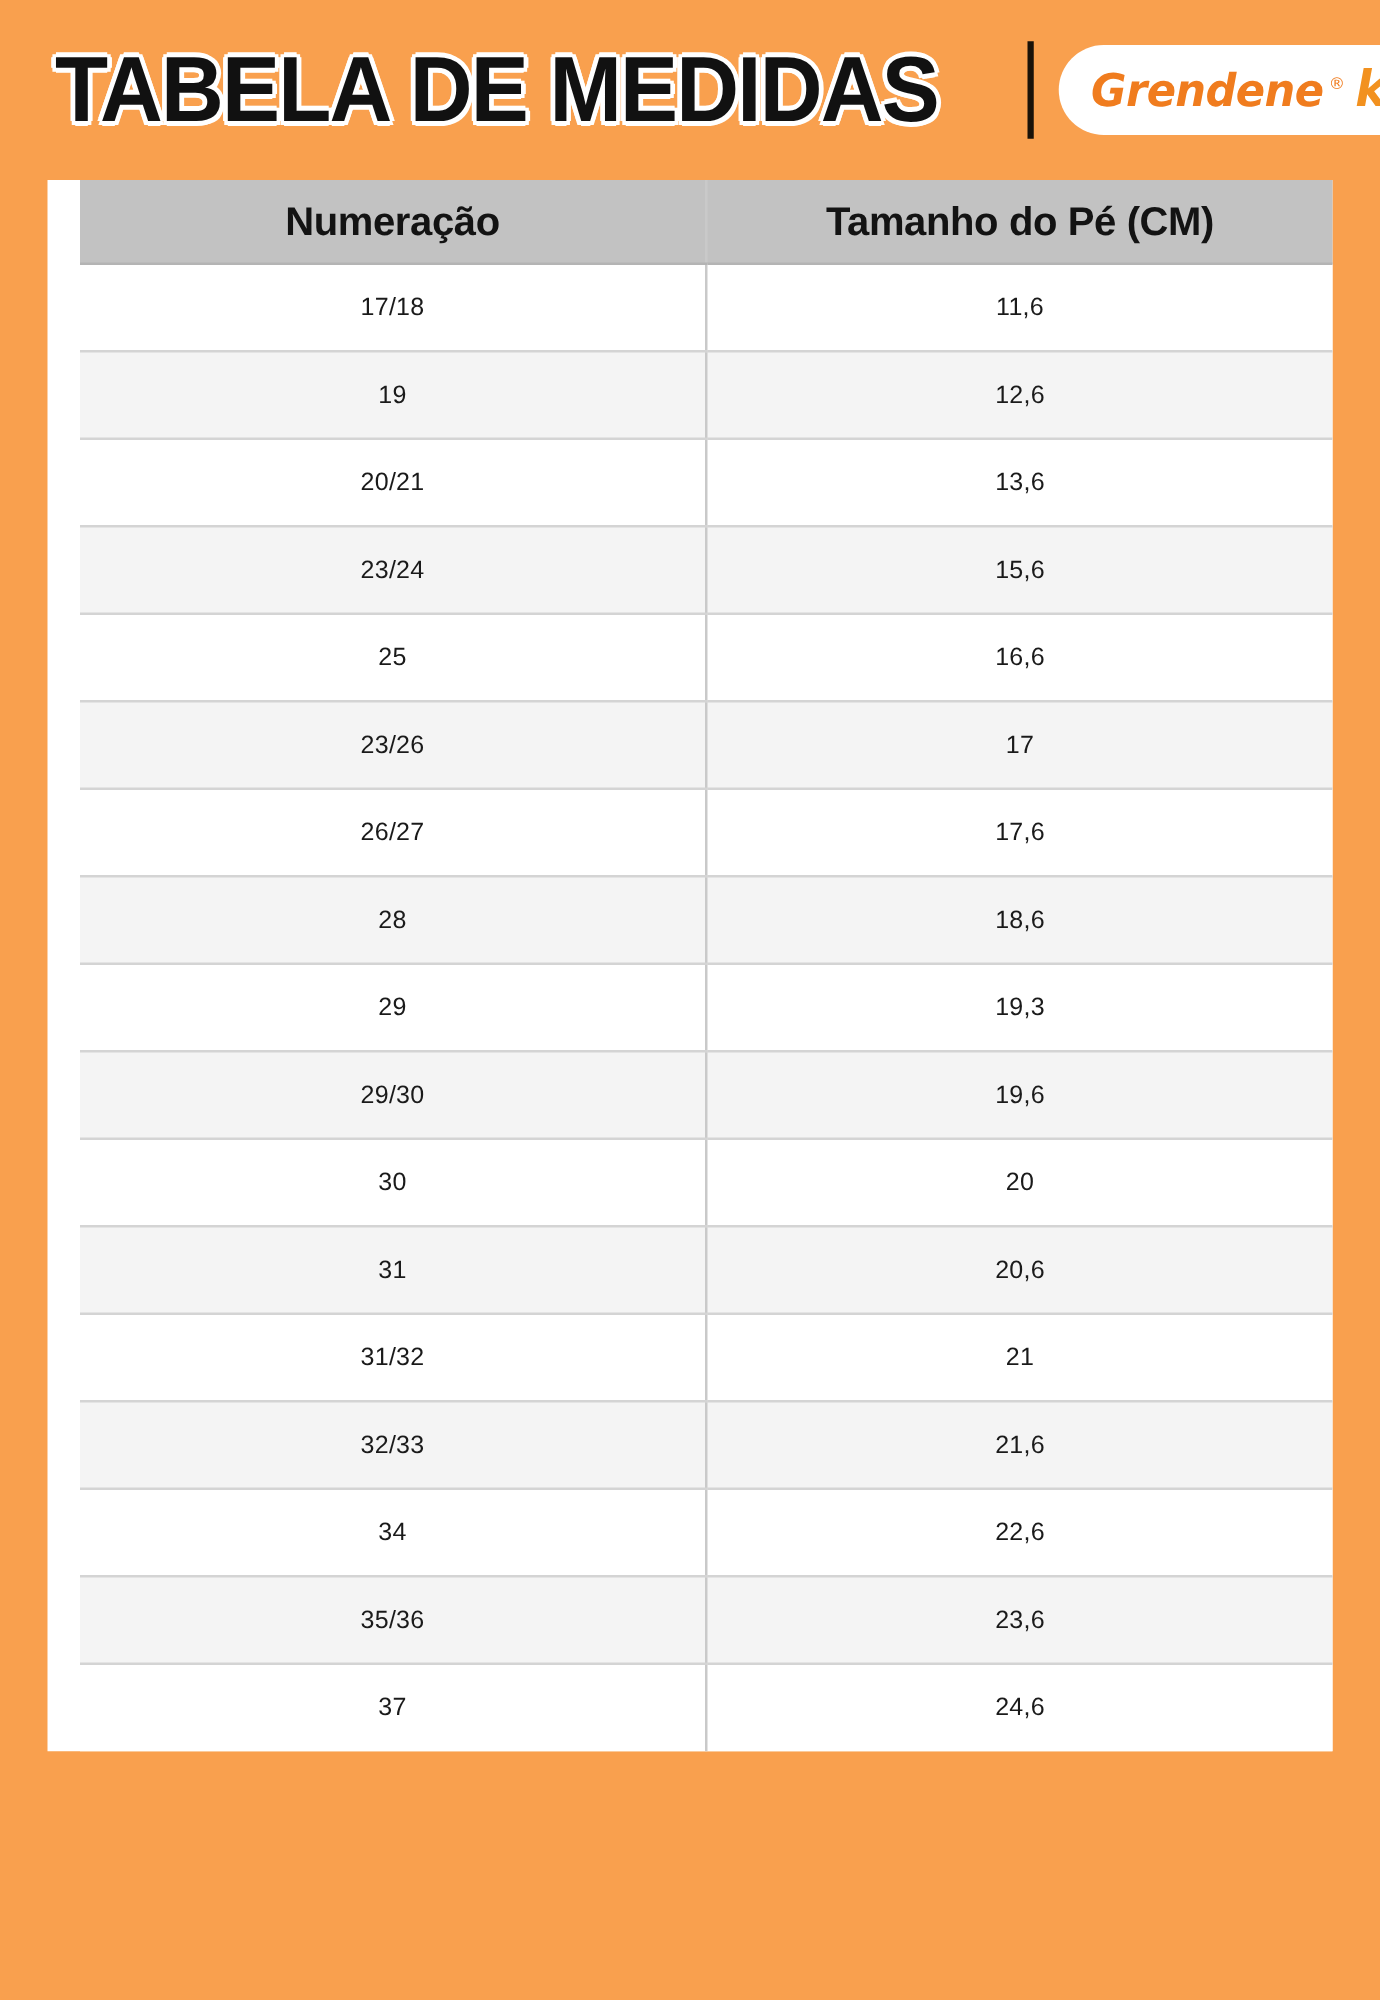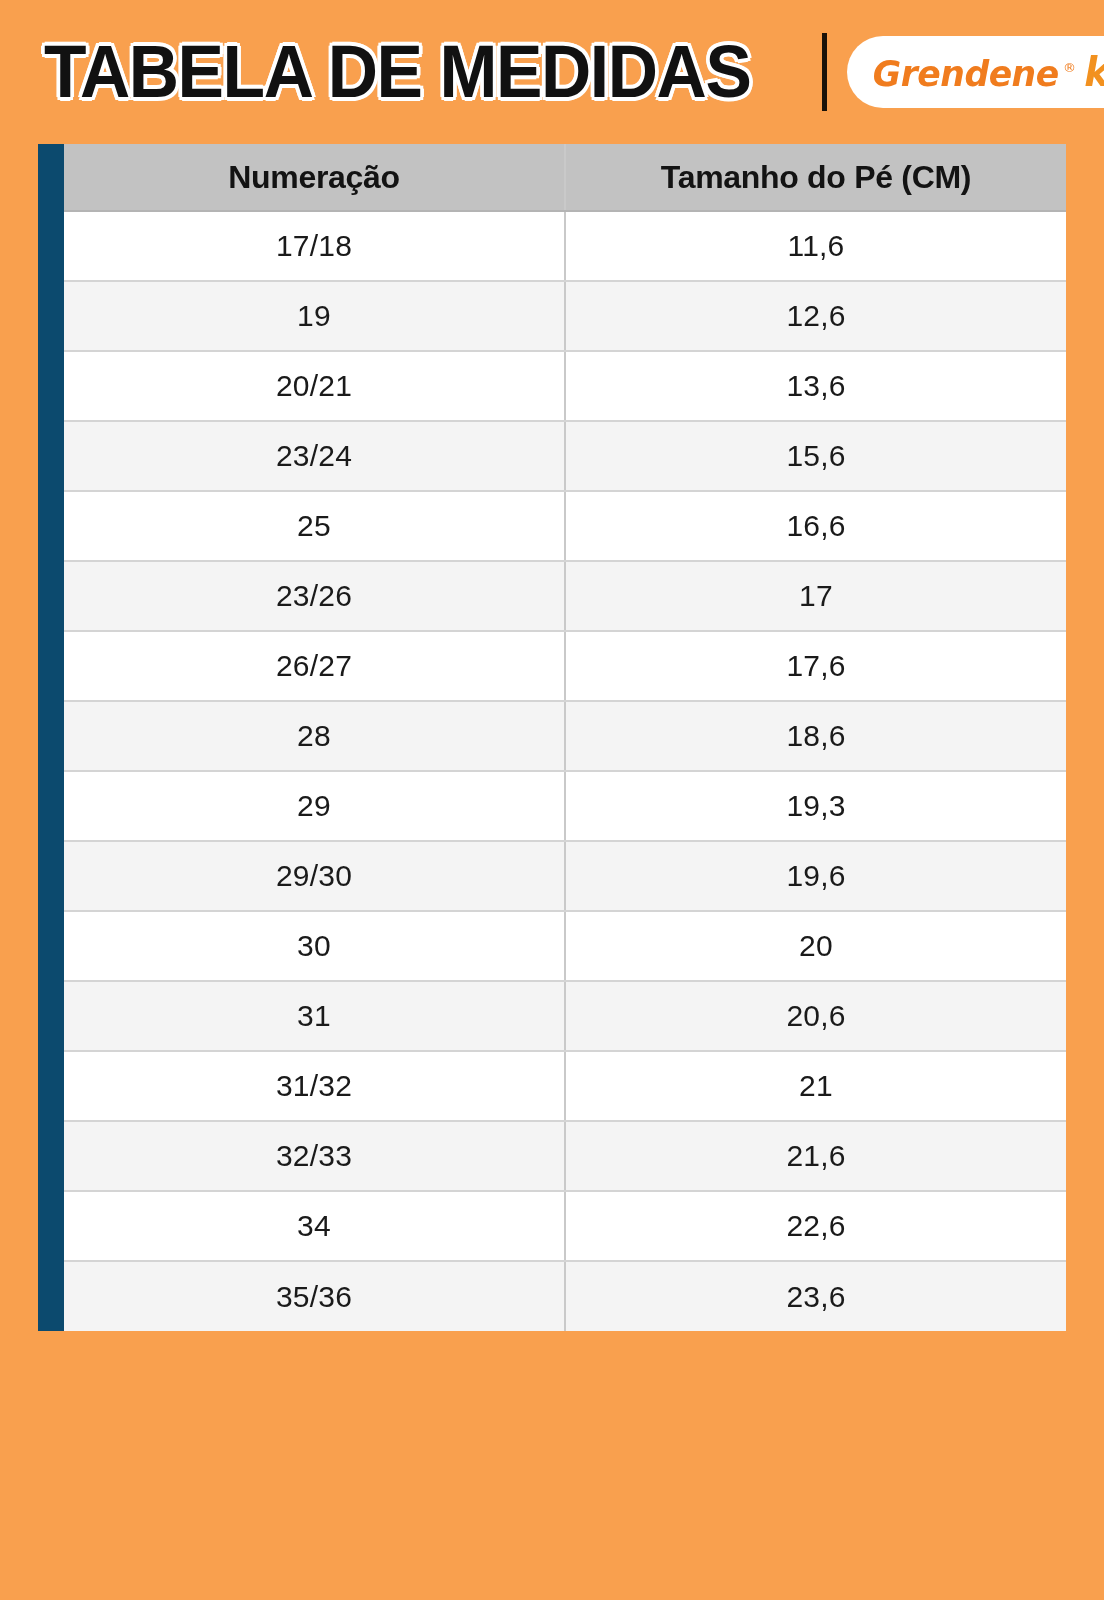"Numeração" .table-wrap { background: #0c4a6e -> #ffffff }
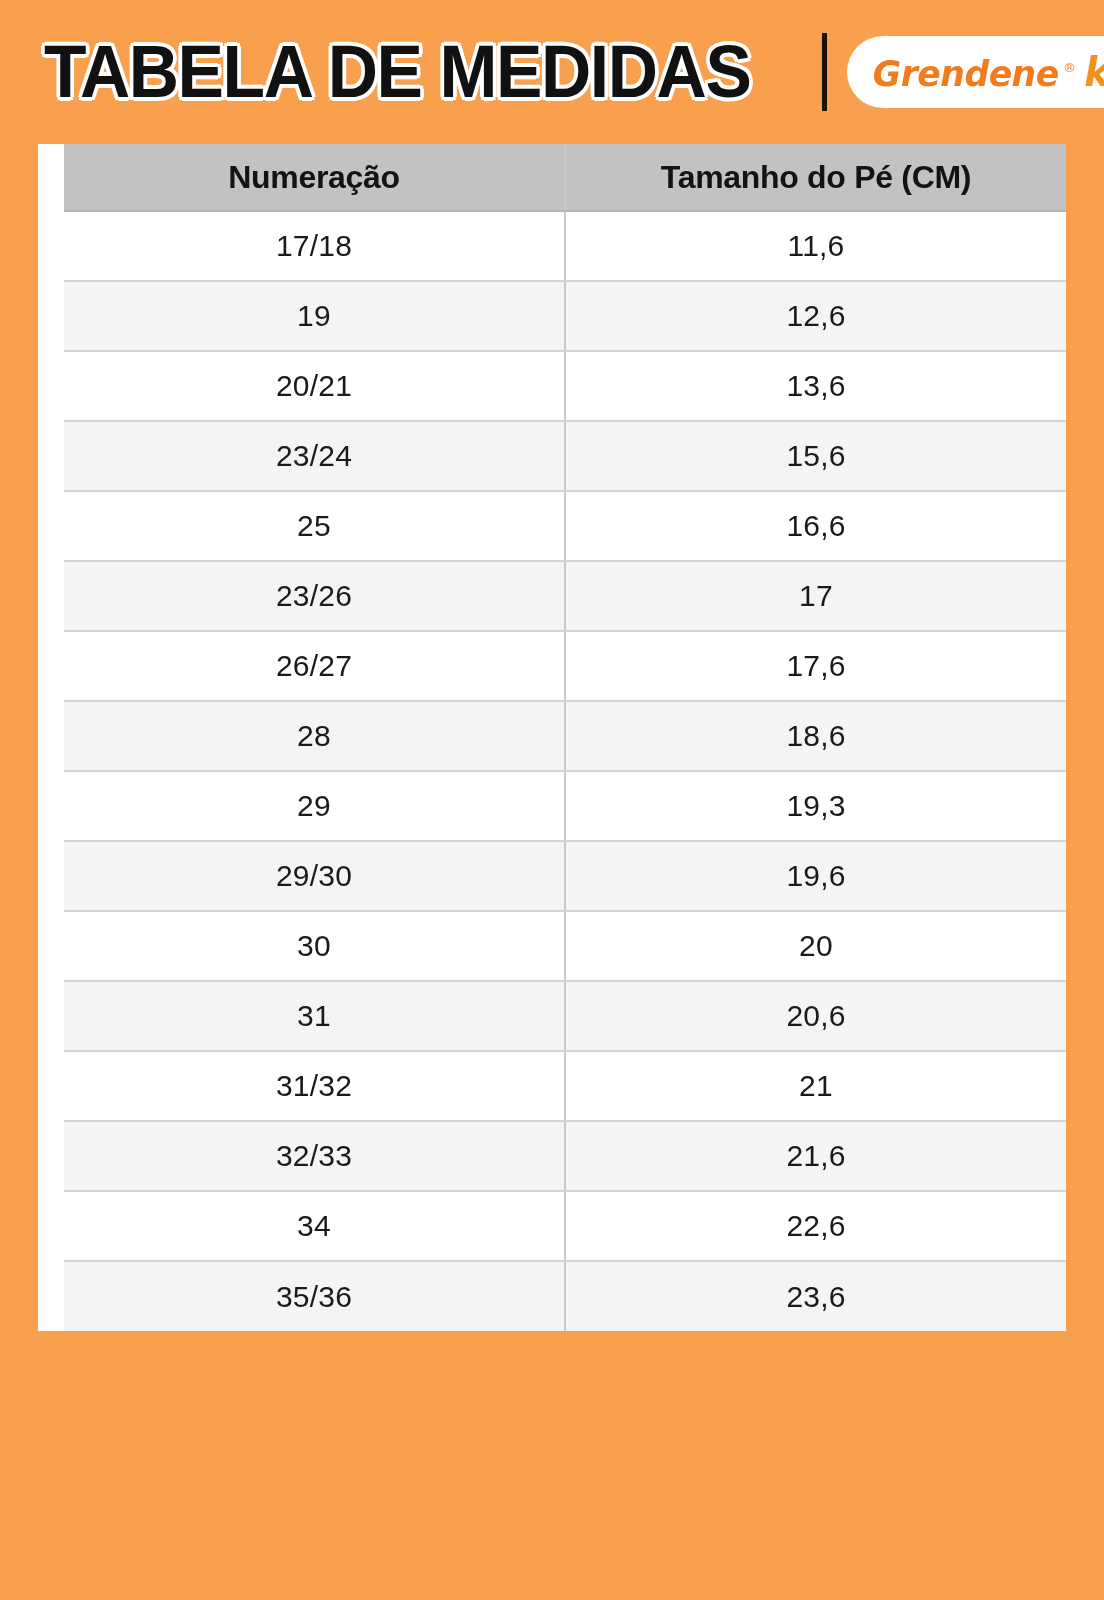"17/18" table.size-table tbody td { font-size: 30px -> 20px }
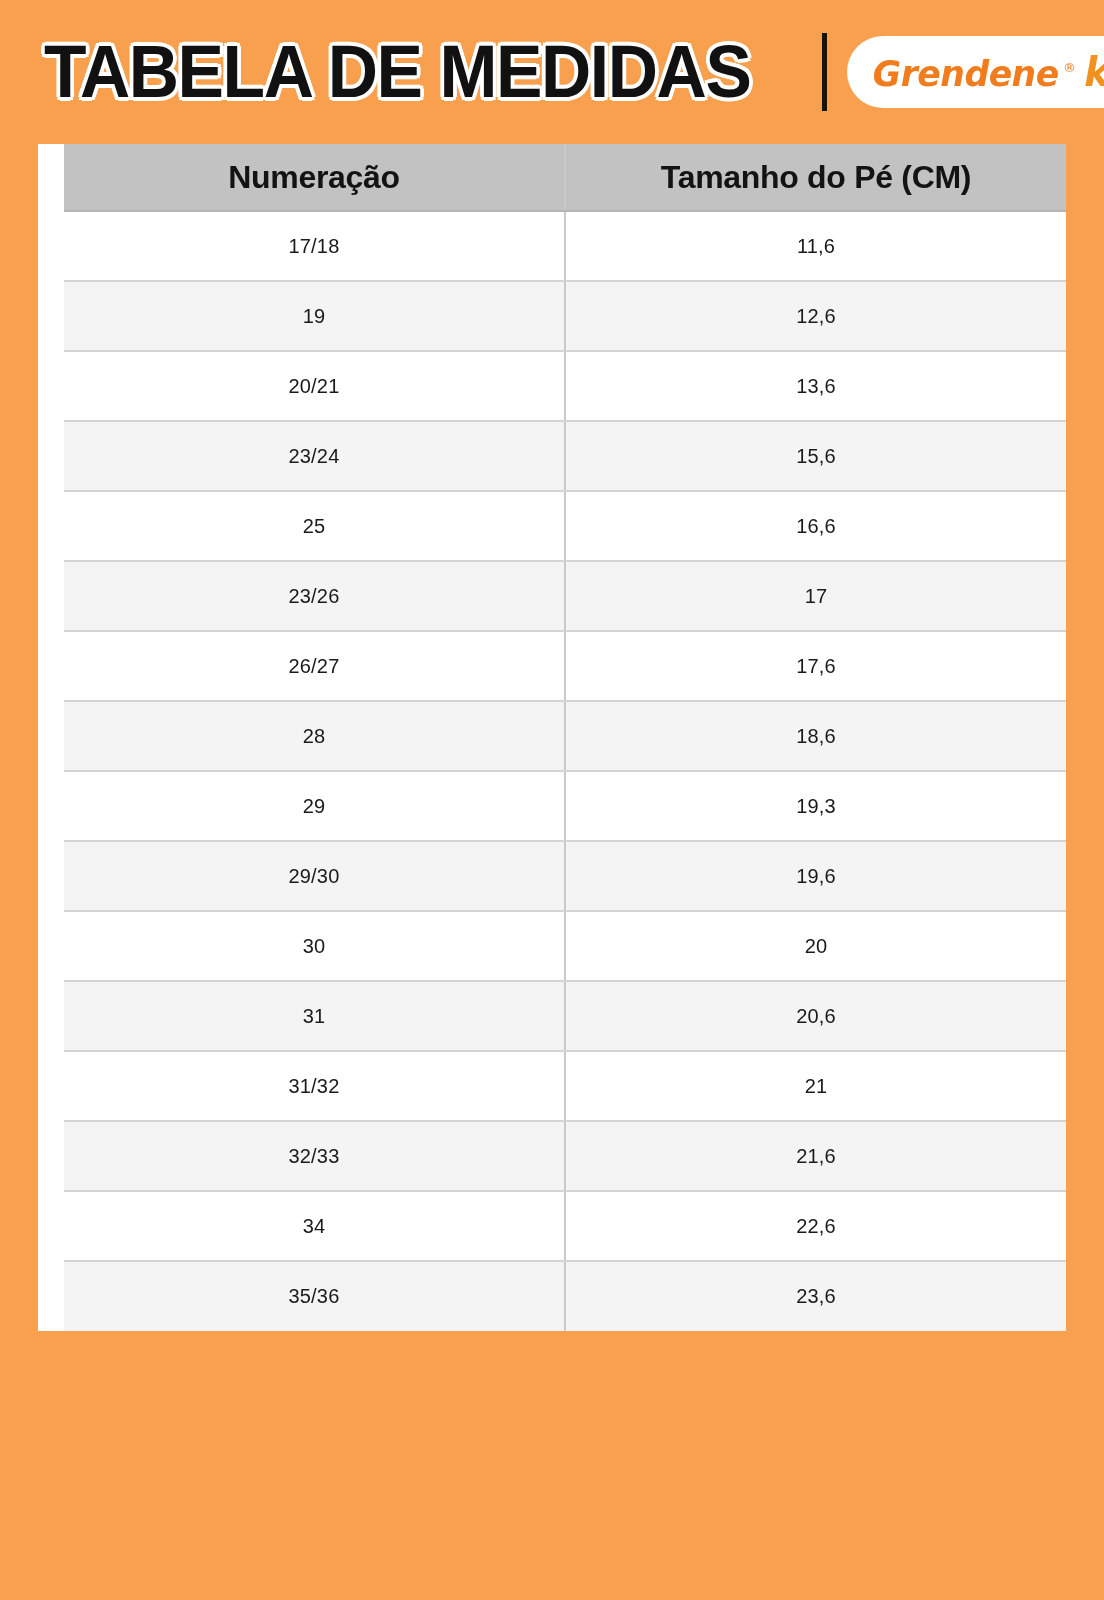"37" tr { html: none -> <tr> <td>37</td> <td>24,6</td> </tr> }
